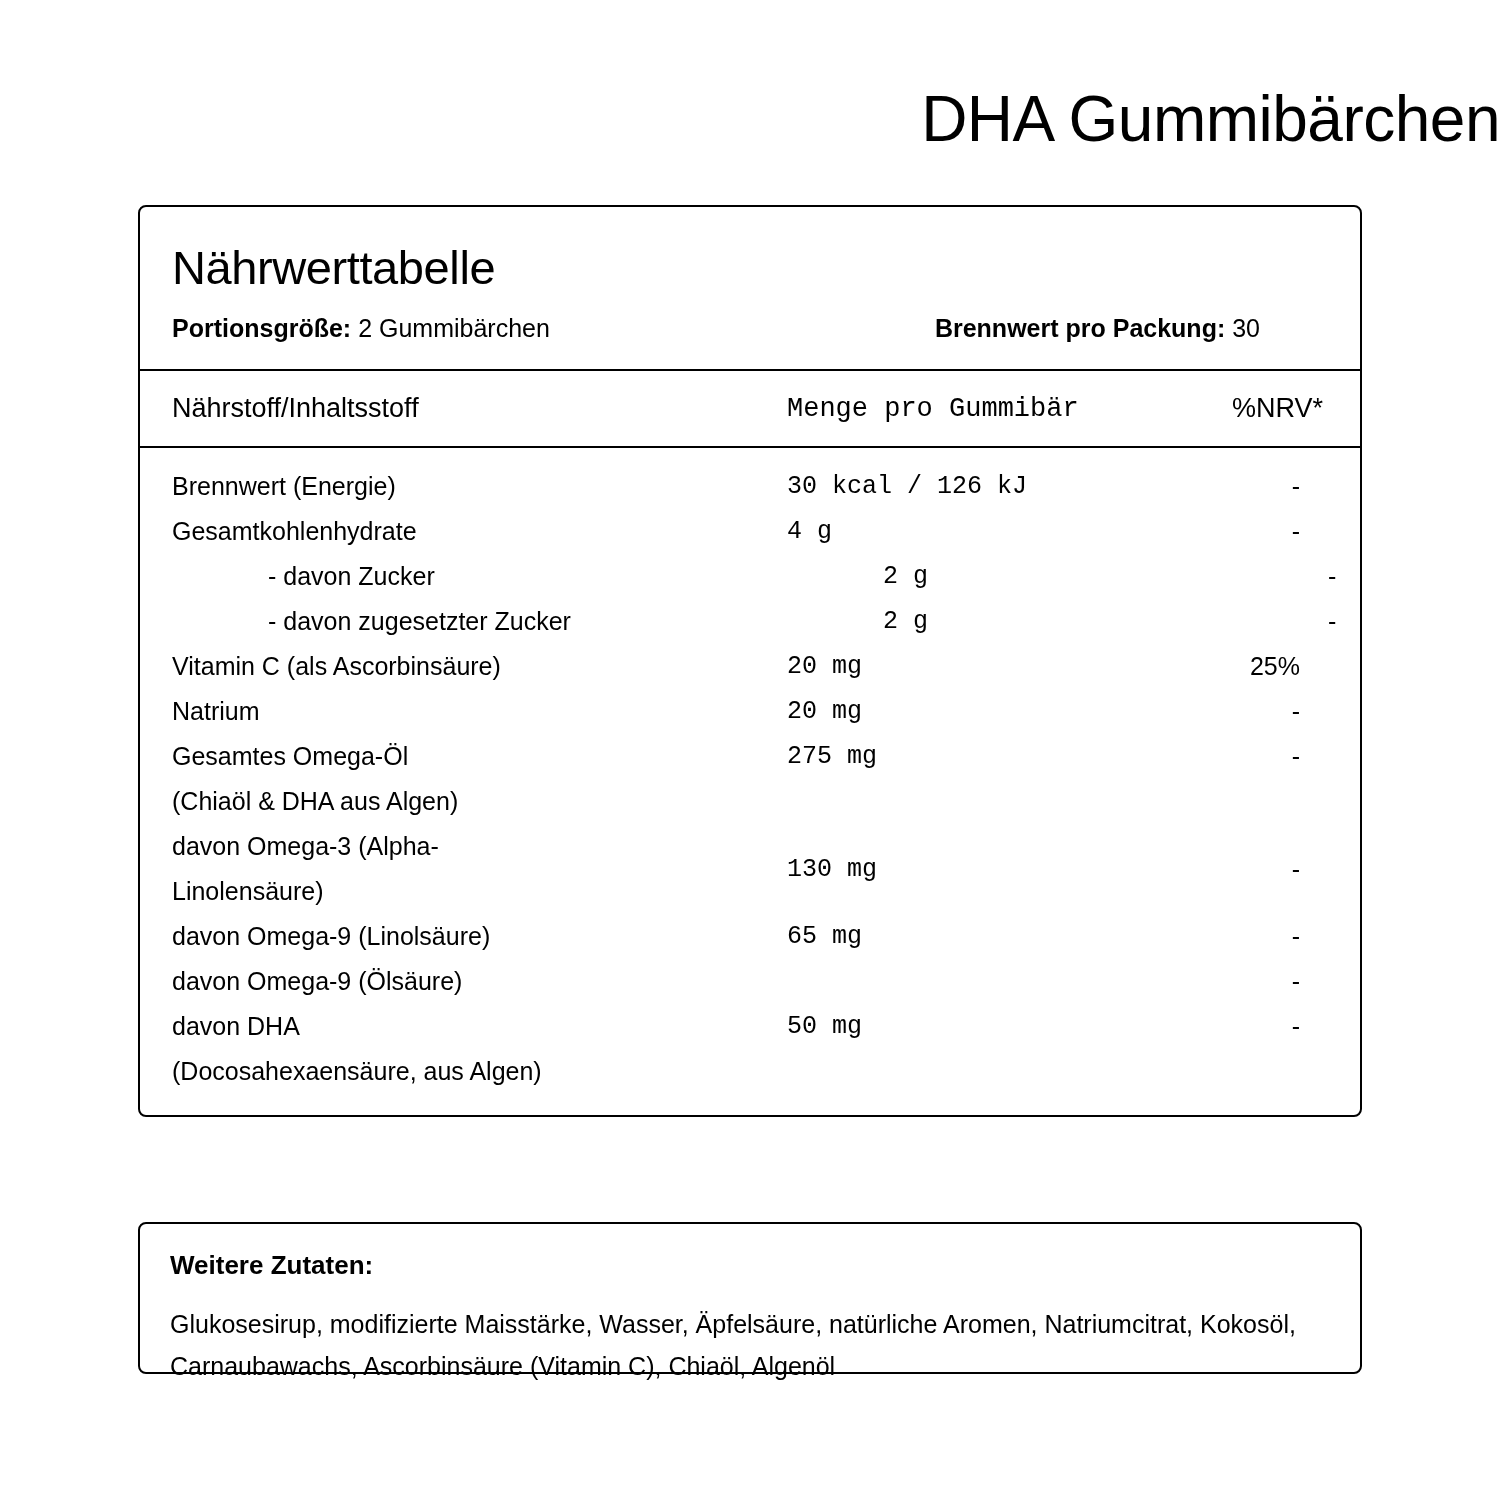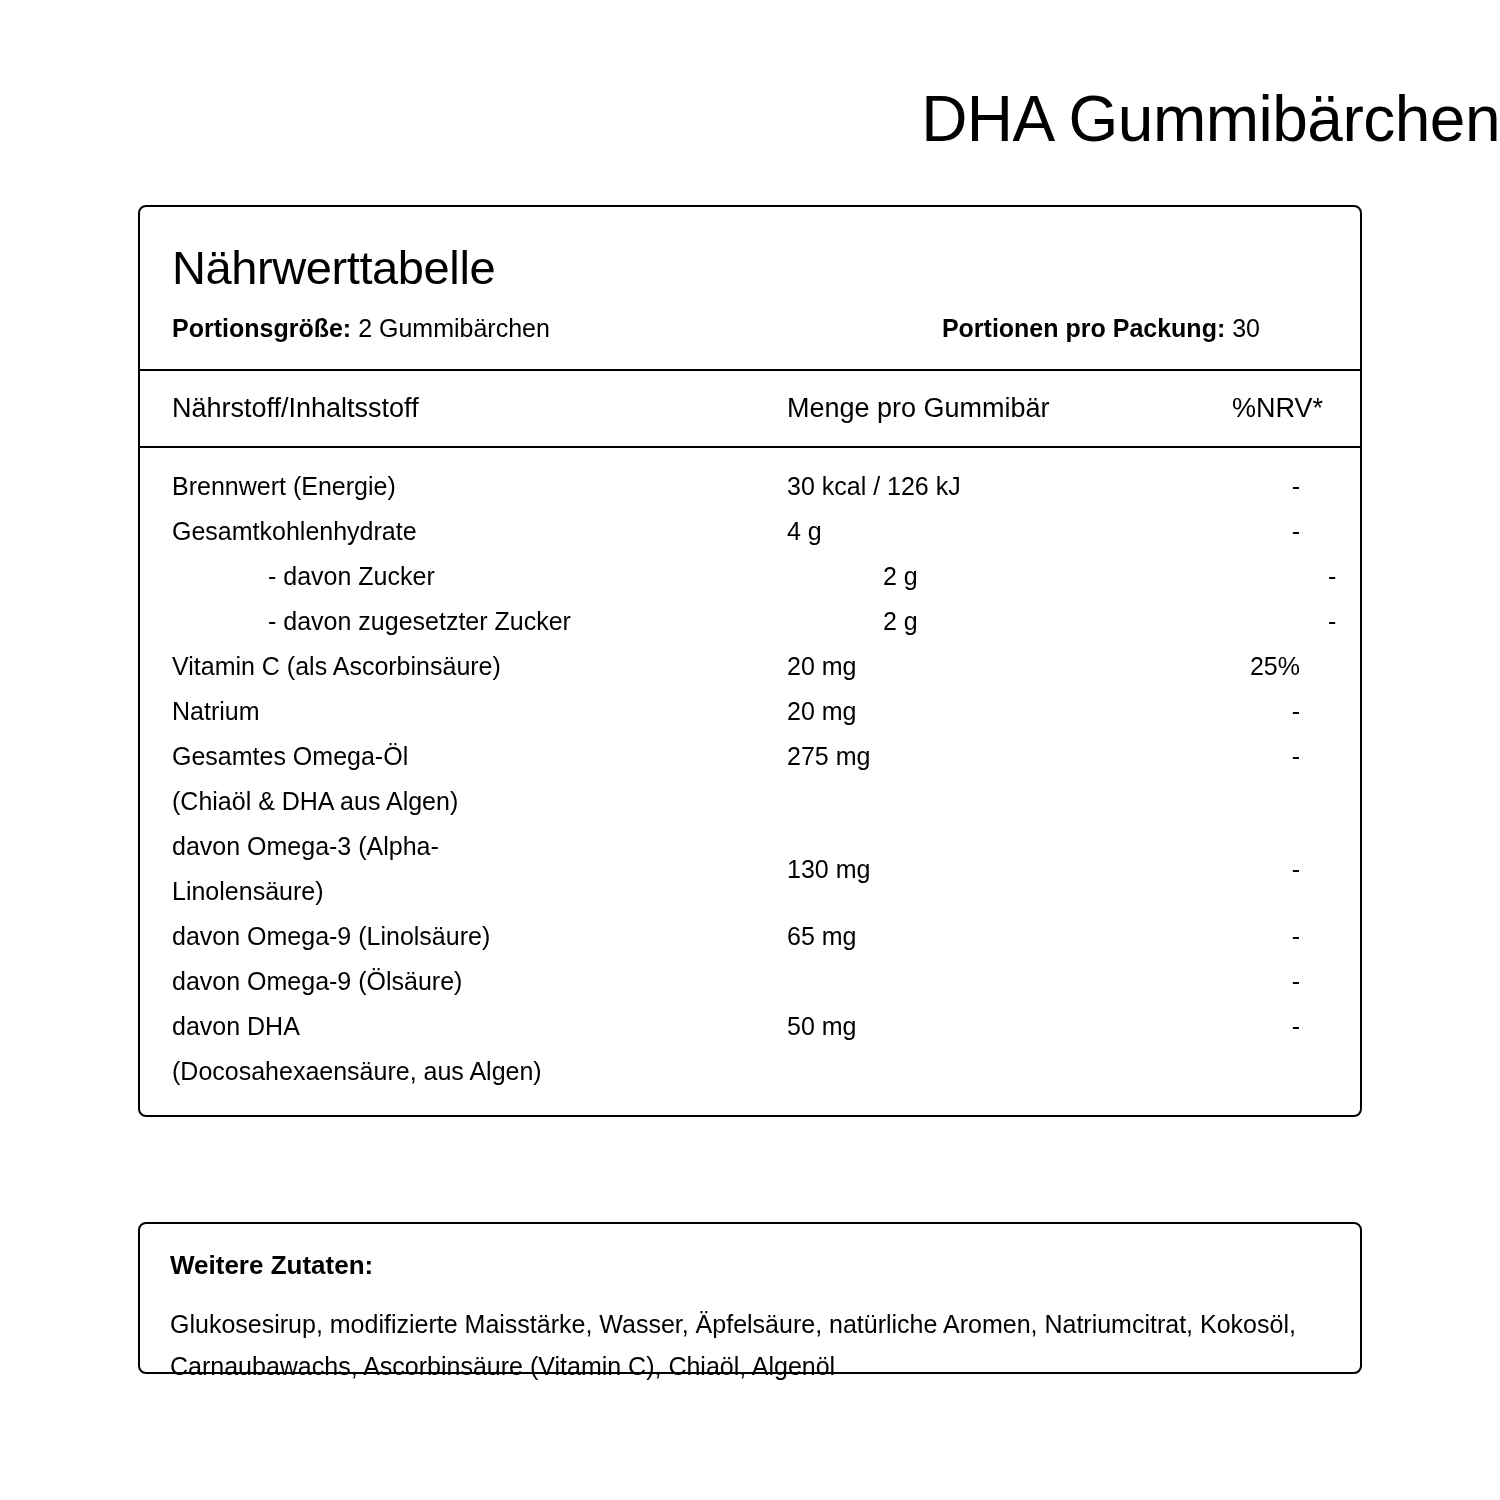"Portionen pro Packung:" span.lbl { text: Portionen -> Brennwert }
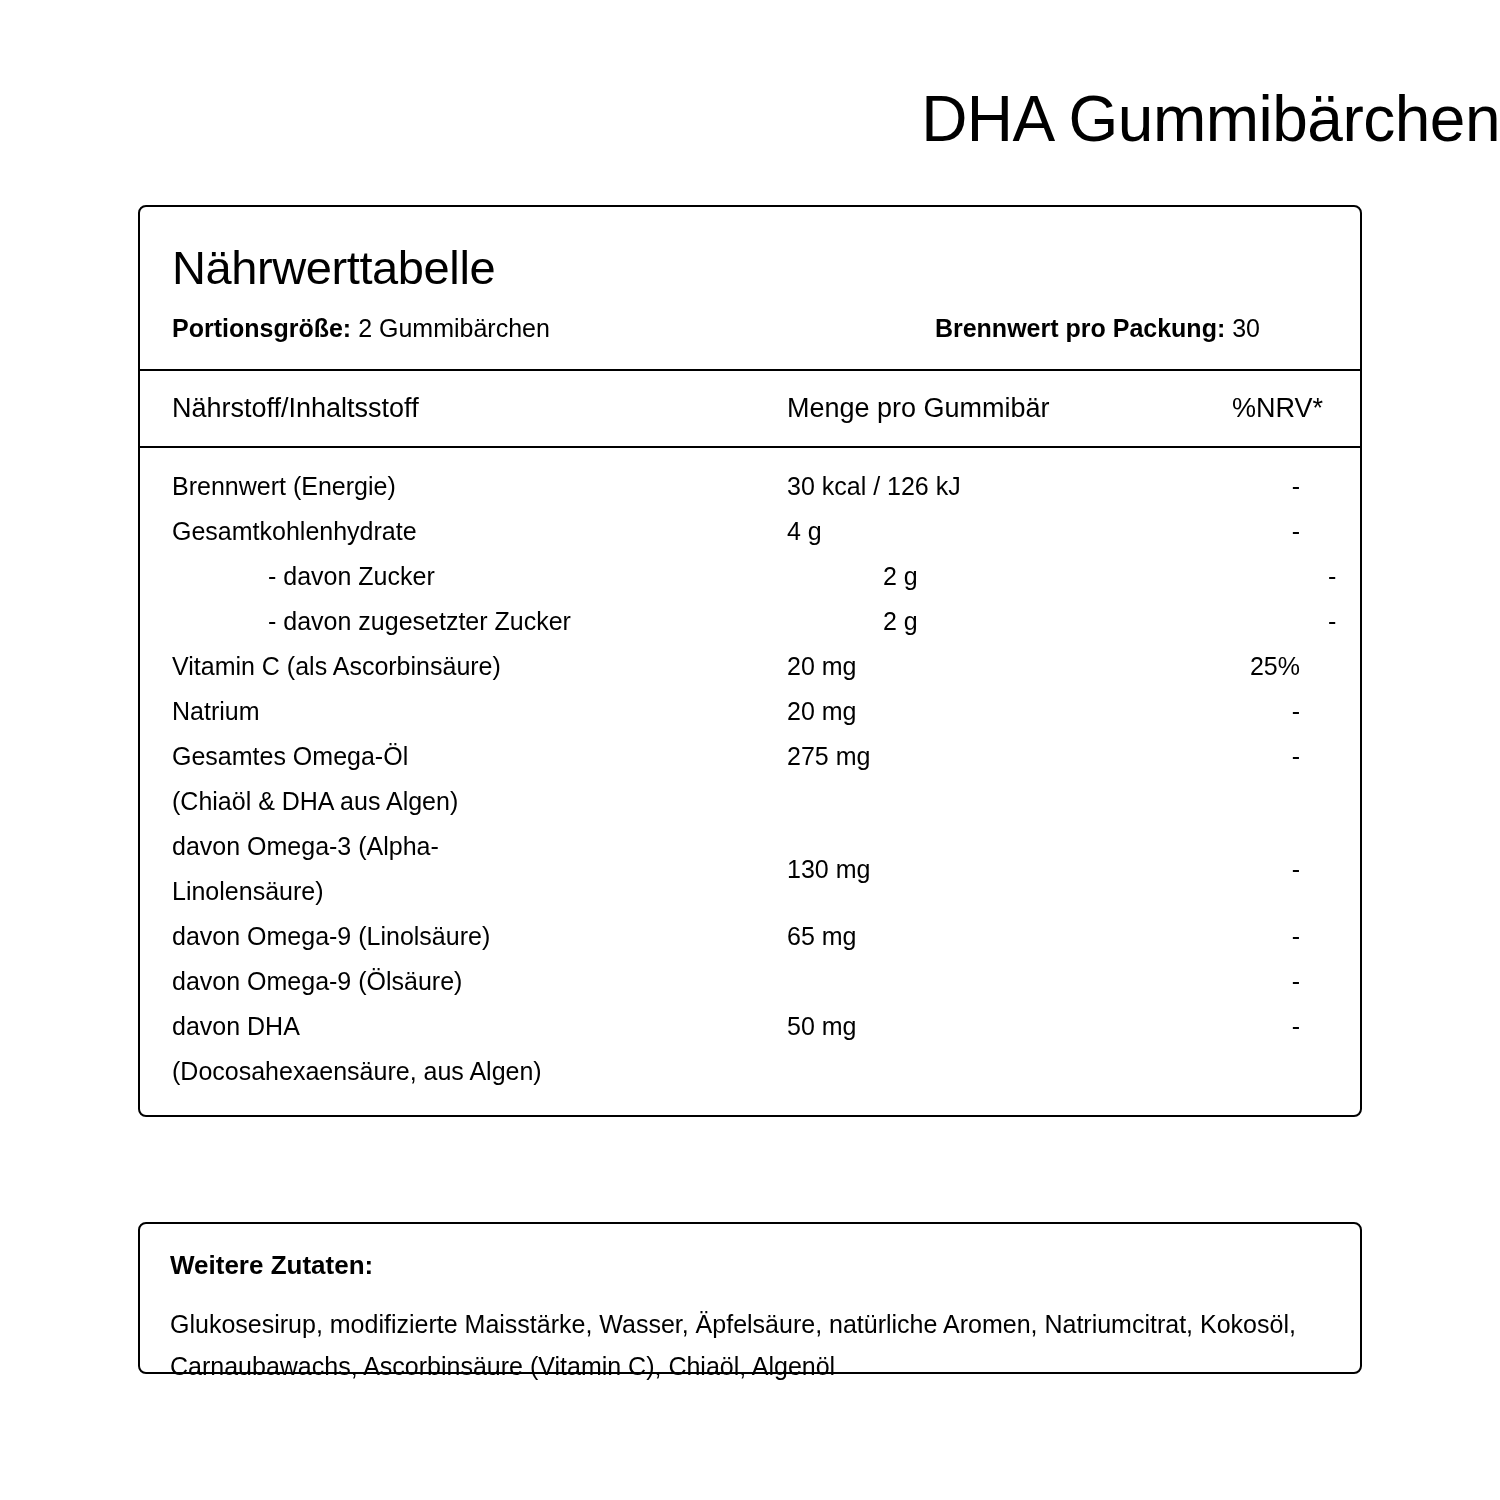"Menge pro Gummibär" .c-amt { font-family: none -> Liberation Mono, monospace }
